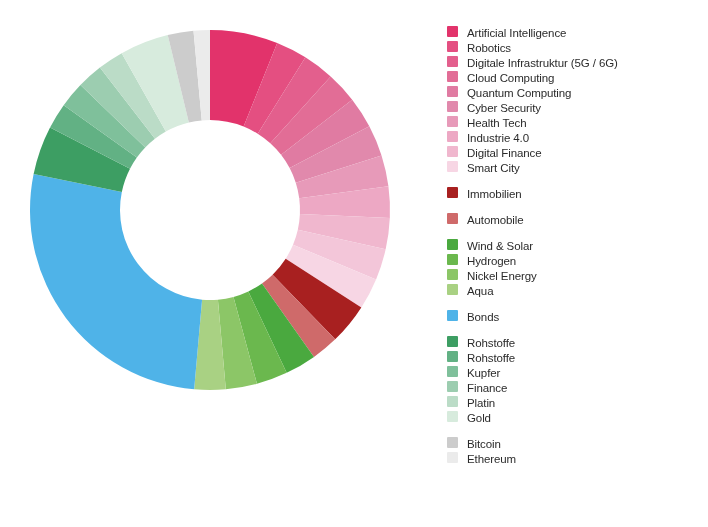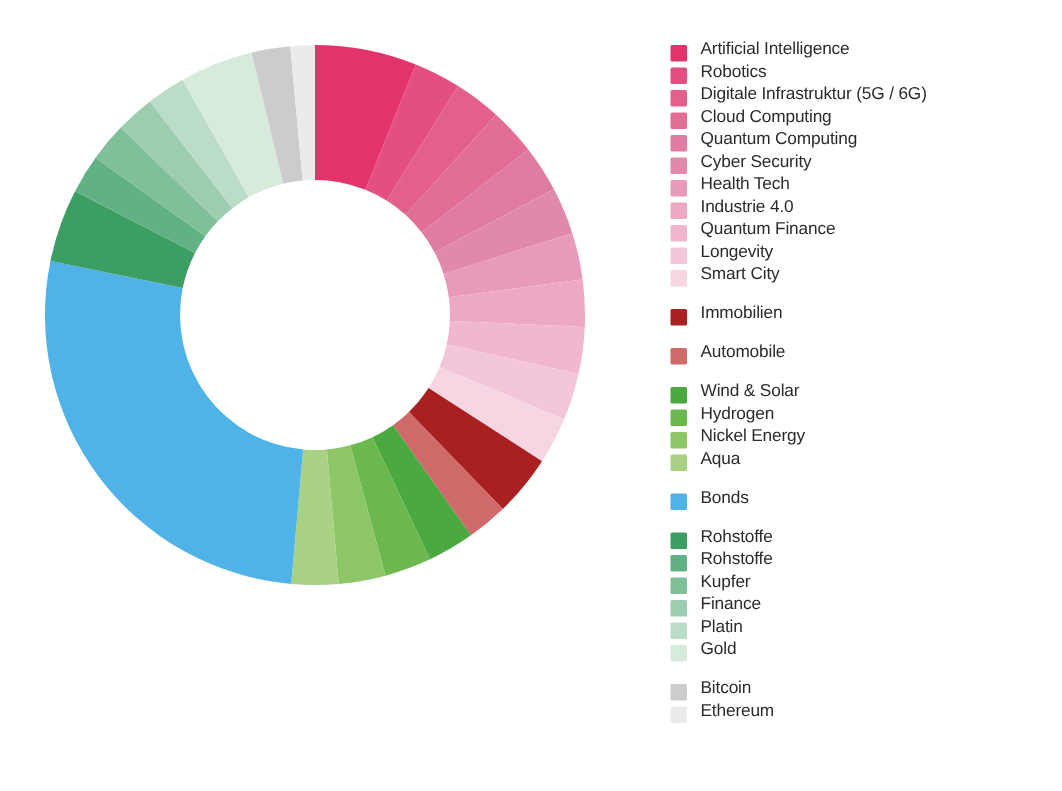"Artificial Intelligence" .legend-item { align-items: flex-end -> flex-start }
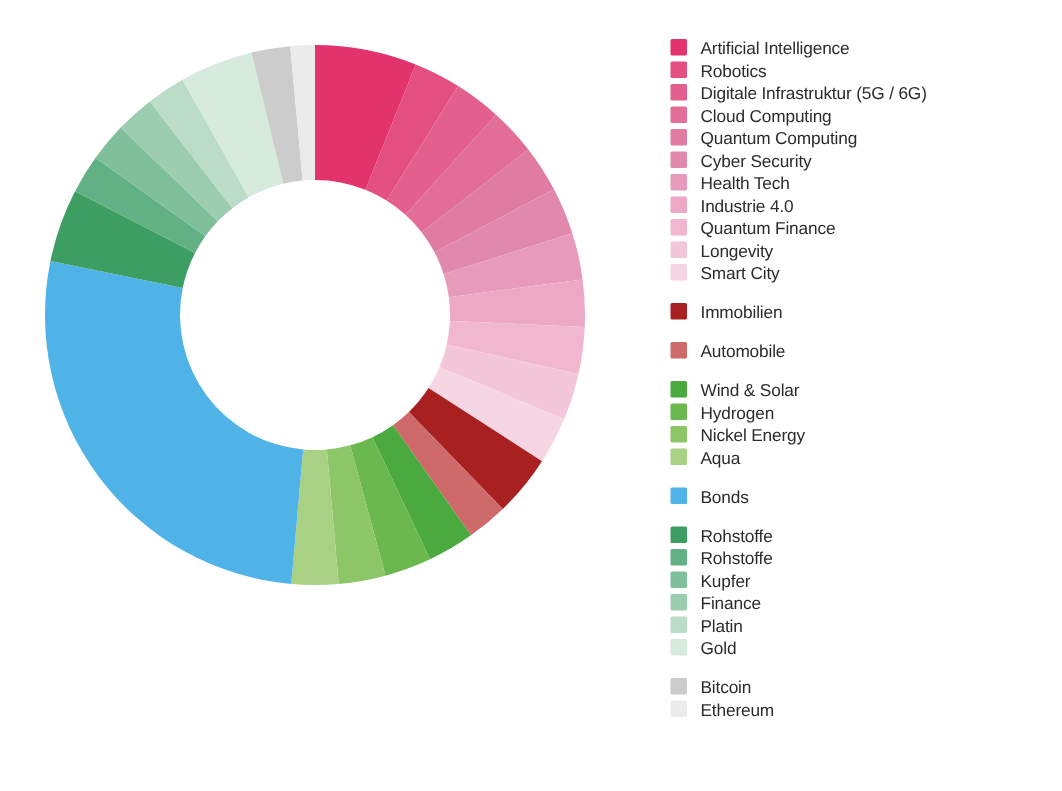"Quantum Finance" span.legend-label { text: Quantum -> Digital }
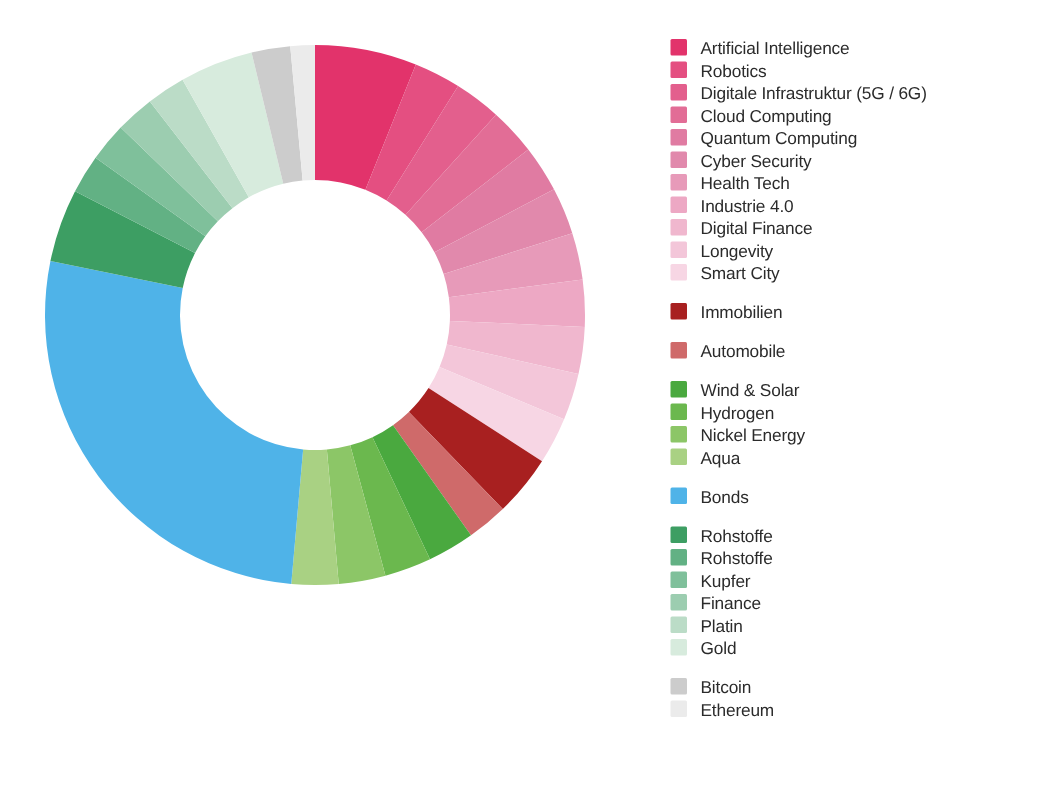"Longevity" div.legend-item { html: <div> <span></span> <span>Longevity</span> </div> -> none }
